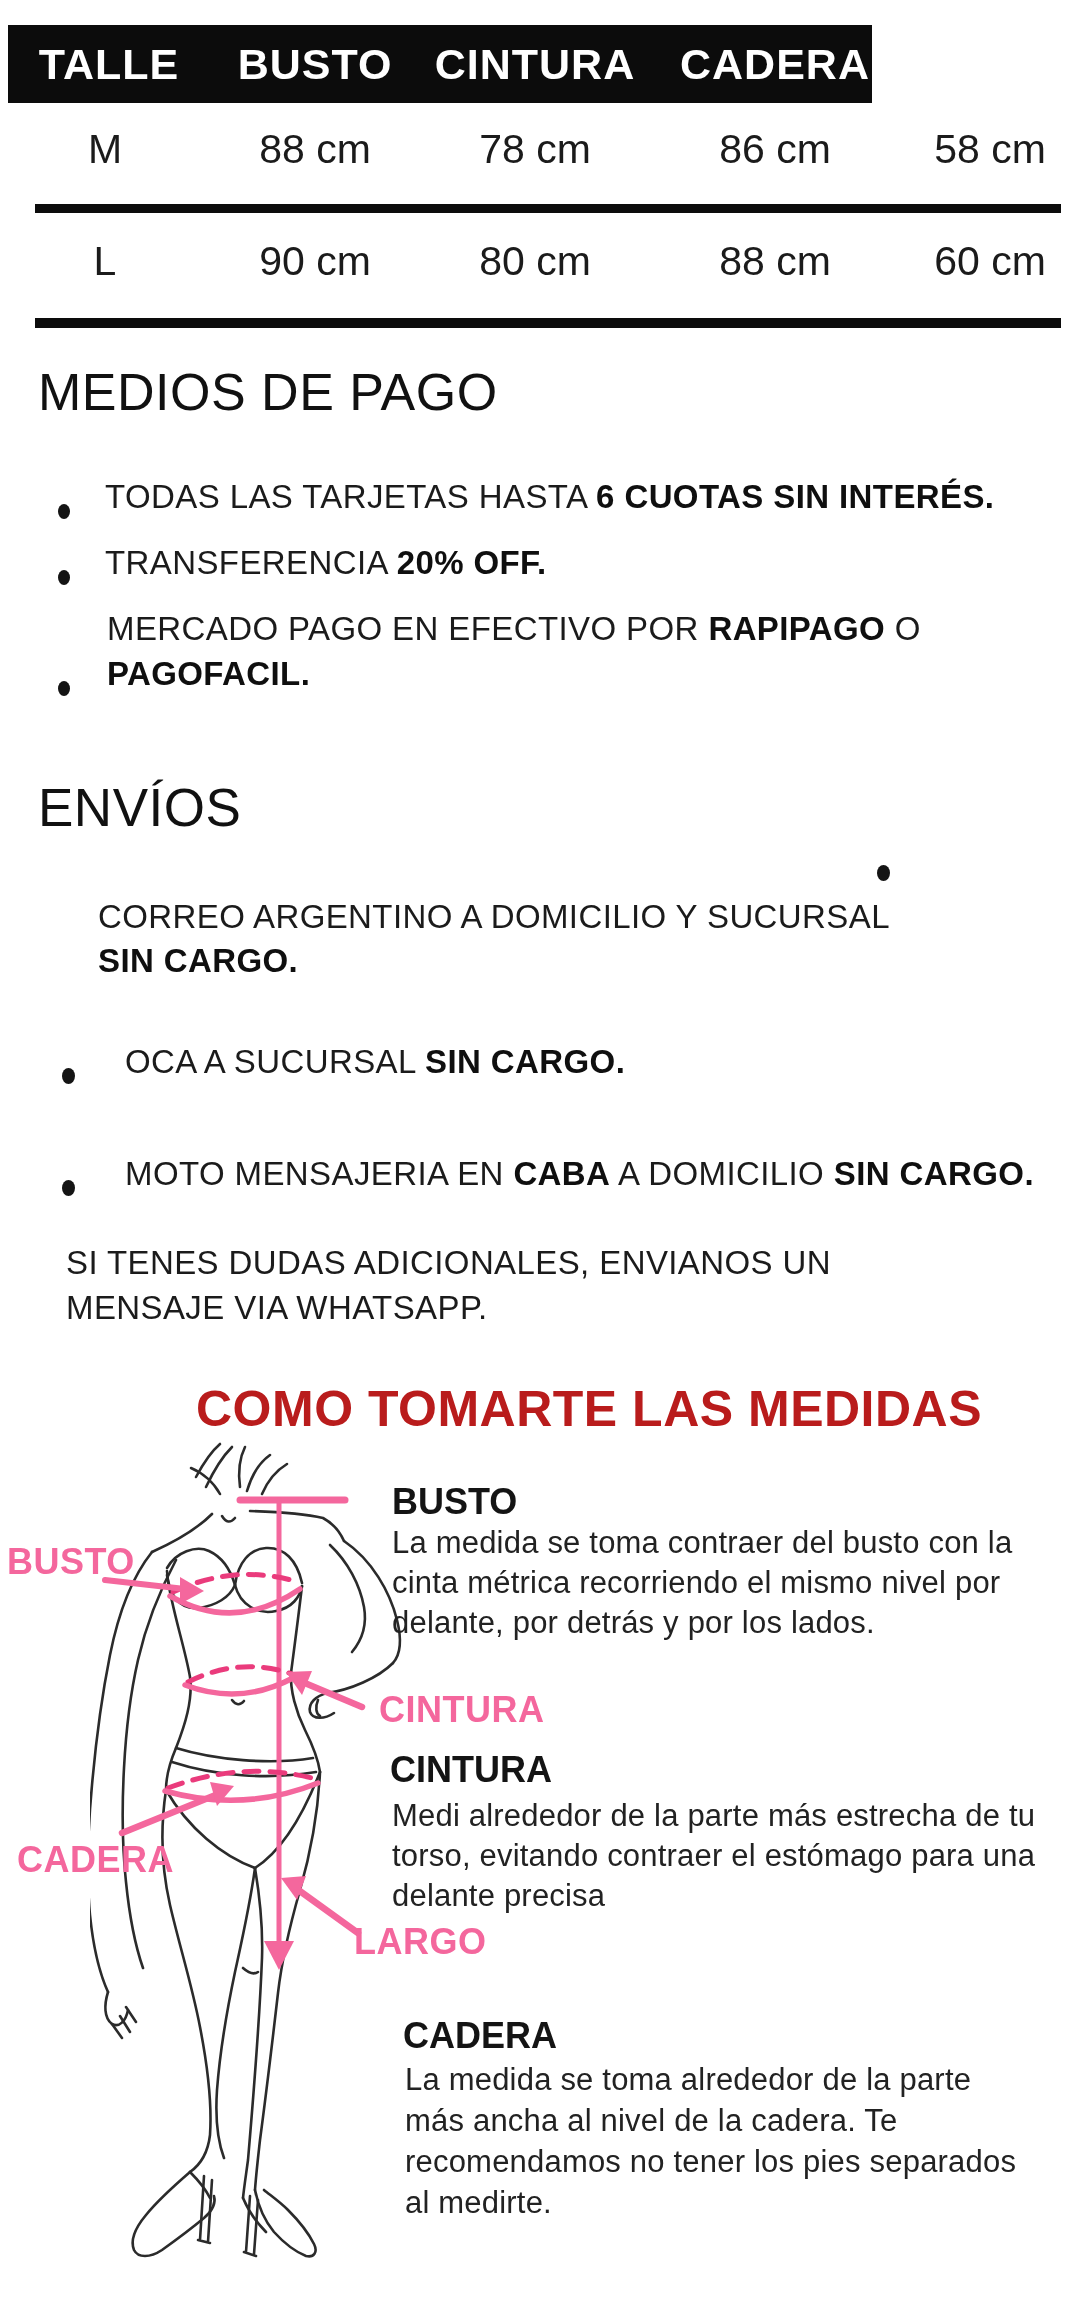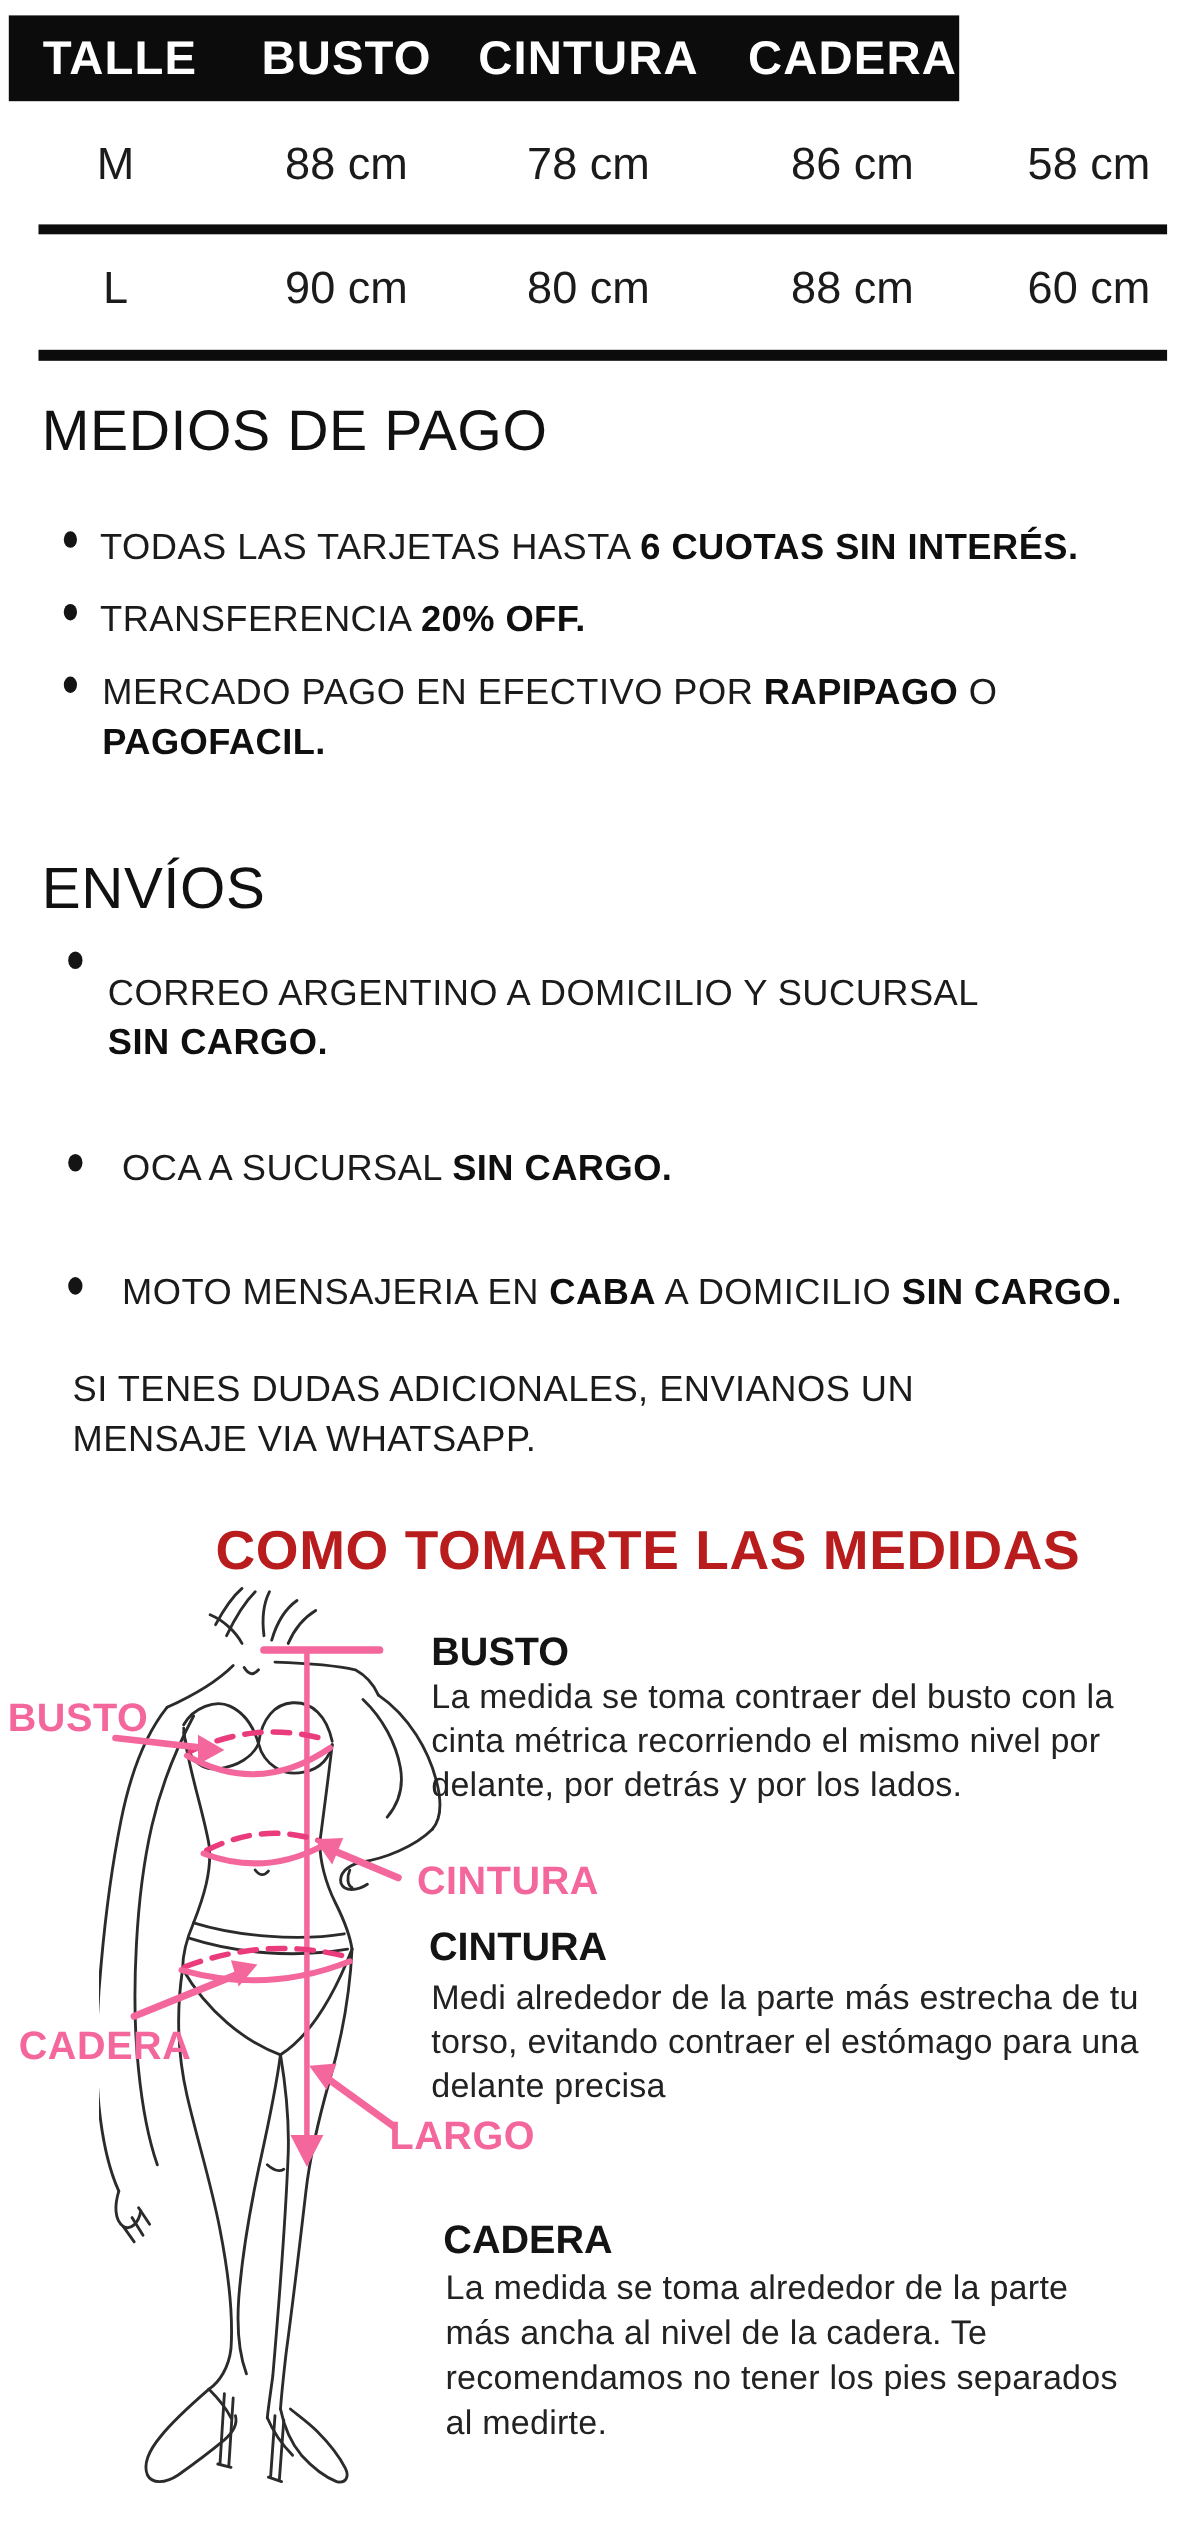"TALLE" .thead-bar { top: 14px -> 25px }
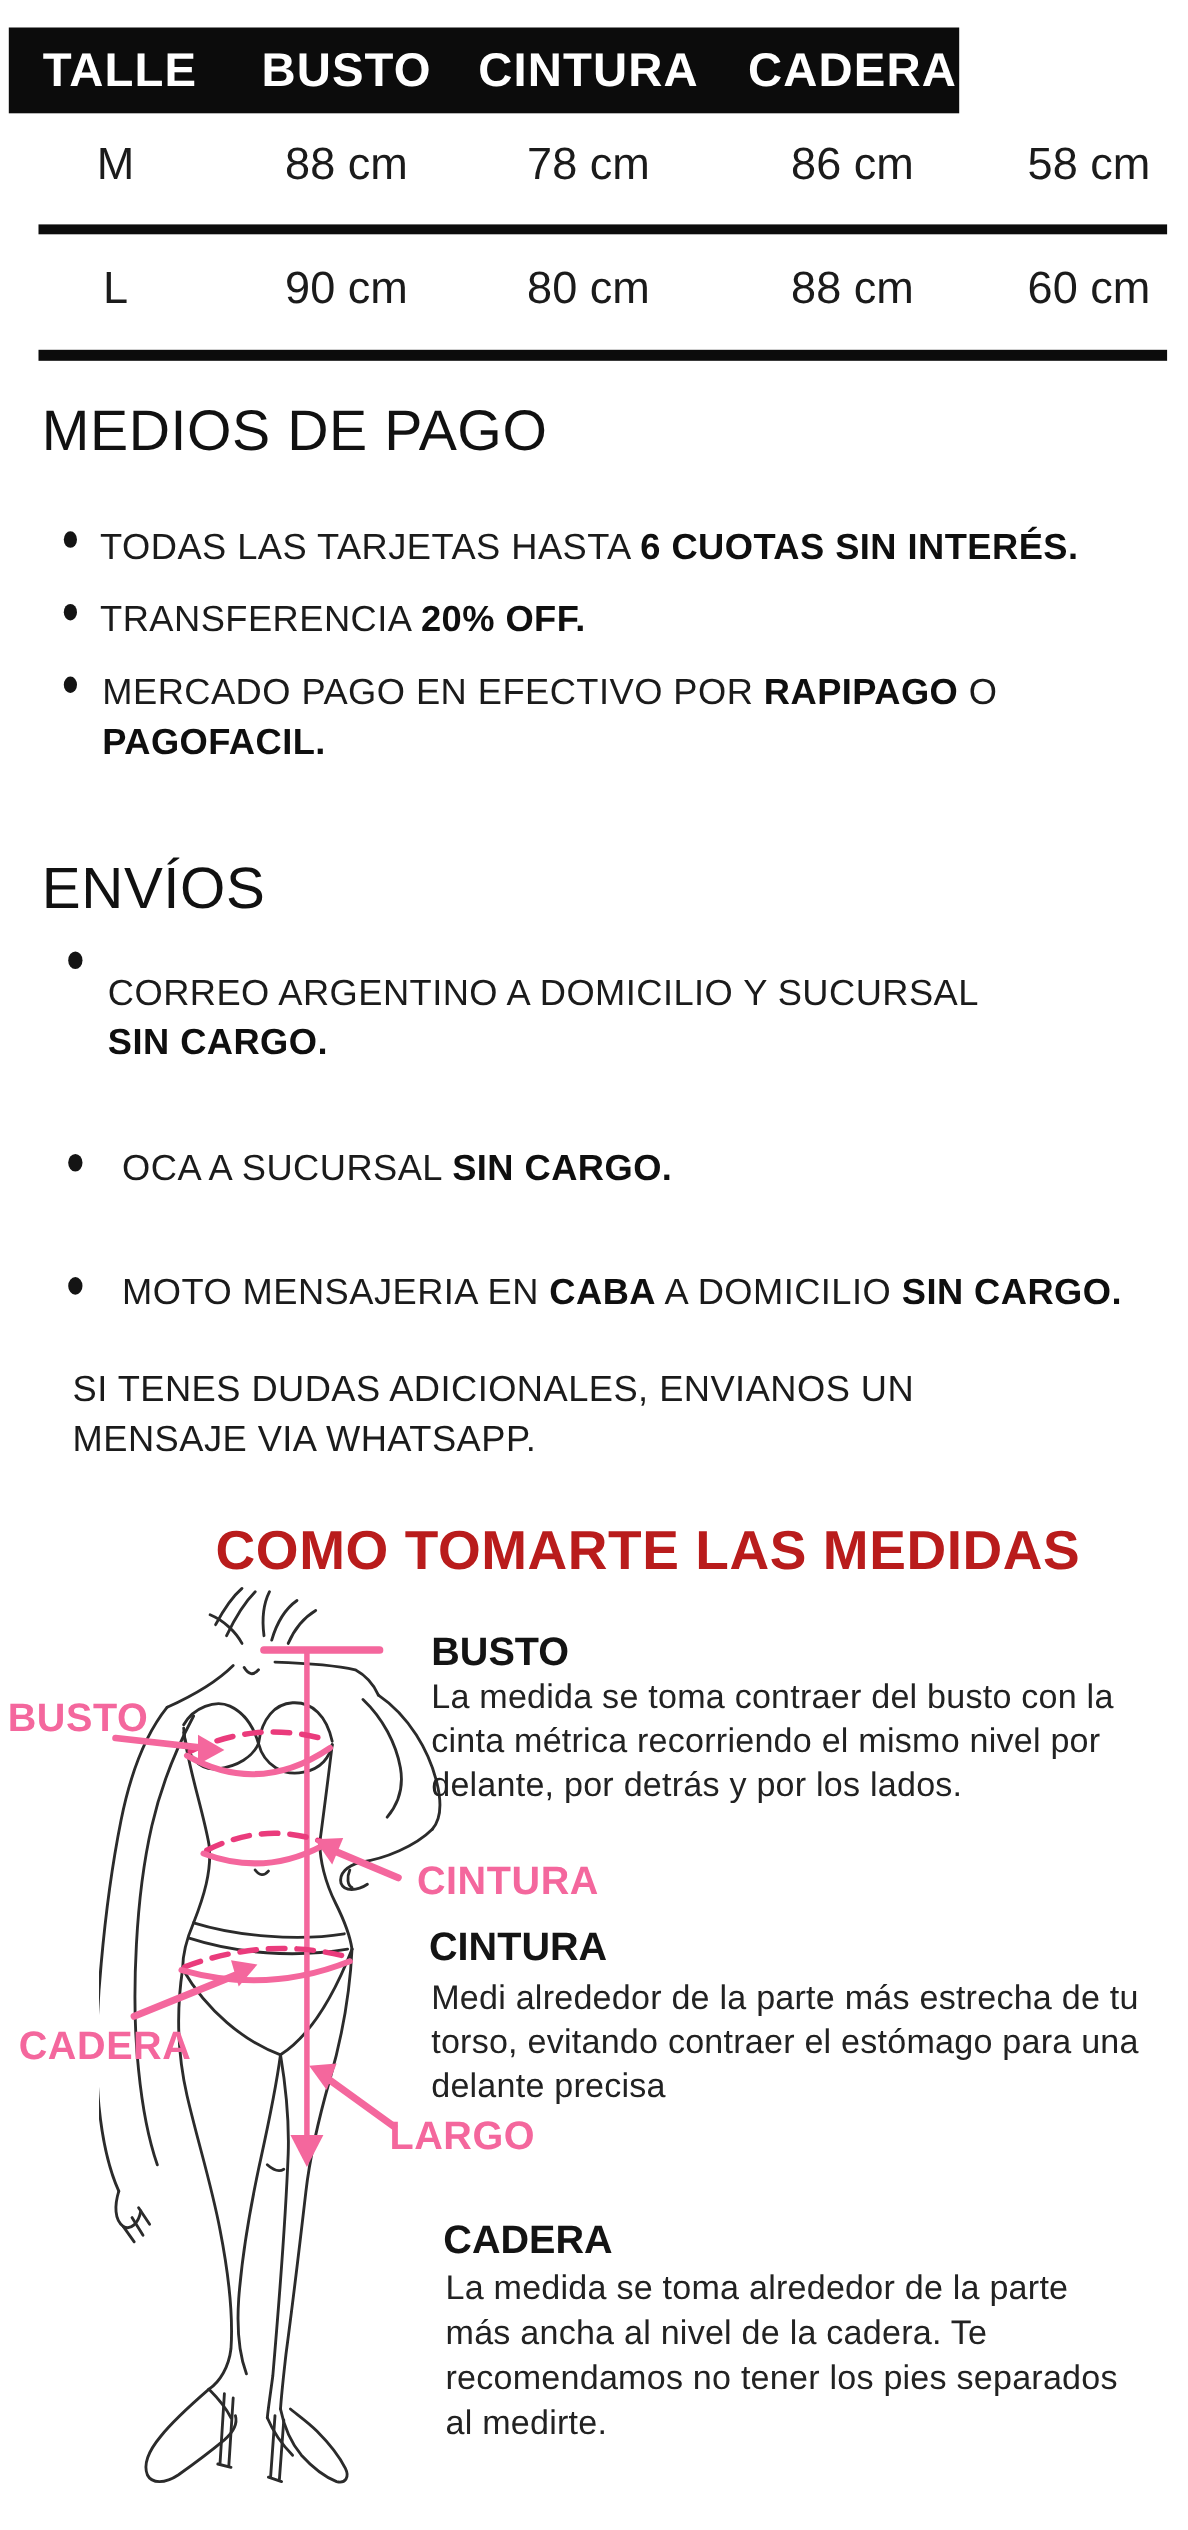"TODAS LAS TARJETAS HASTA 6" .bullet { align-items: flex-start -> flex-end; gap: none -> 14px }
